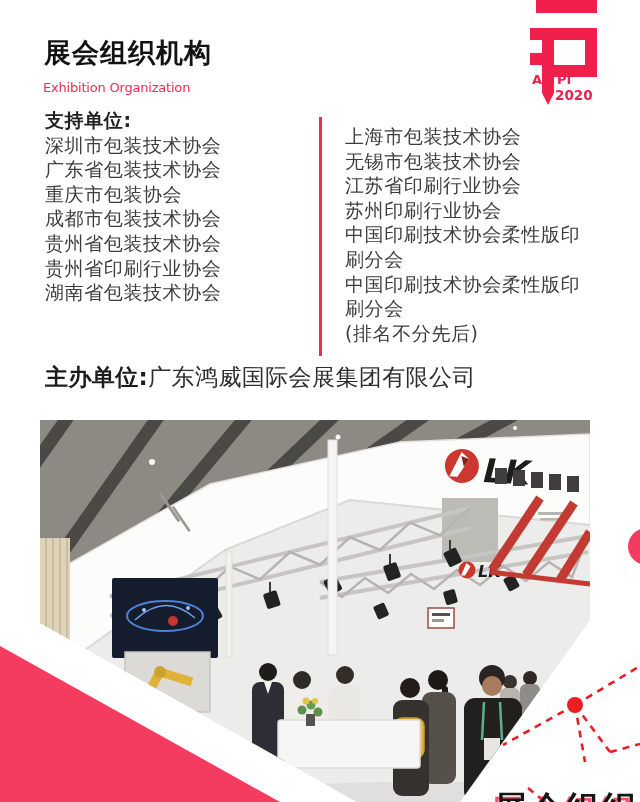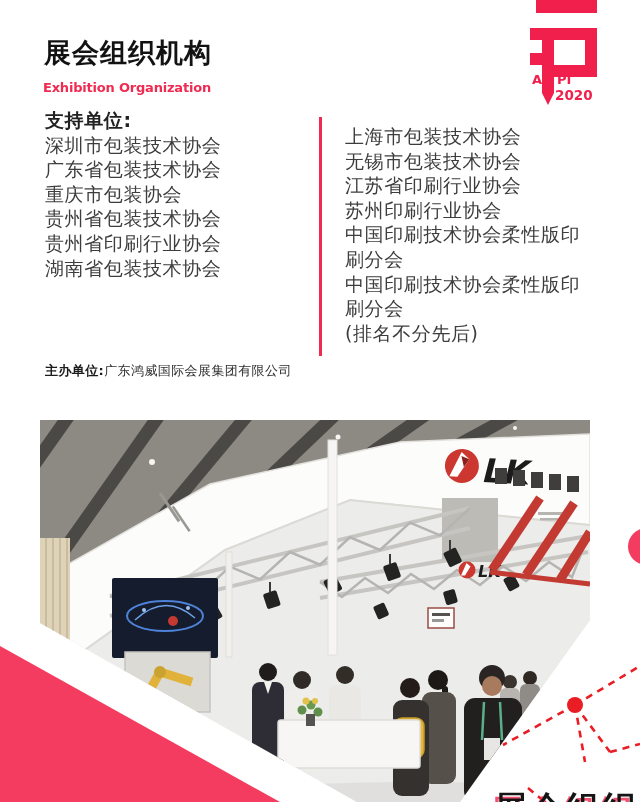"Exhibition Organization" .page-subtitle { font-weight: bold -> normal }
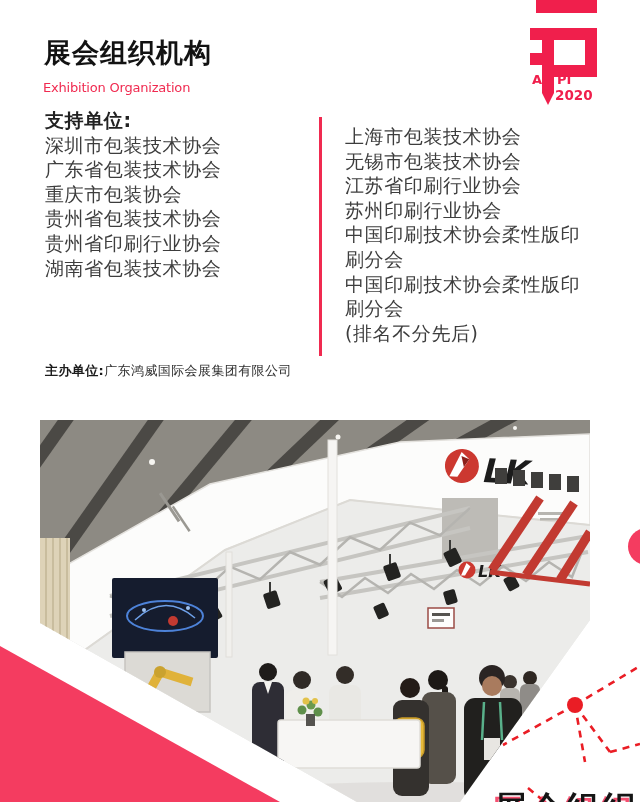"成都市包装技术协会" div.sup-line { html: none -> <div>成都市包装技术协会</div> }
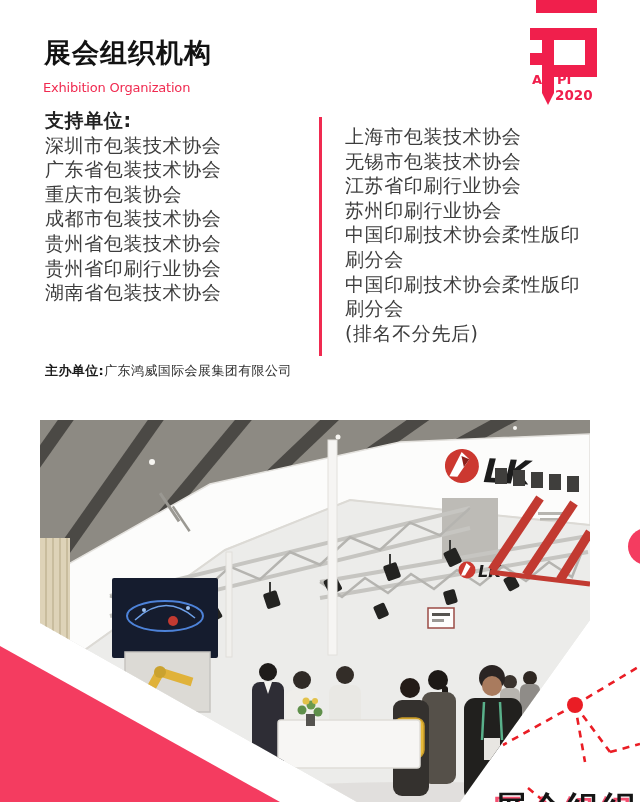"主办单位:广东鸿威国际会展集团有限公司" .organizer { font-size: 13px -> 23px }
